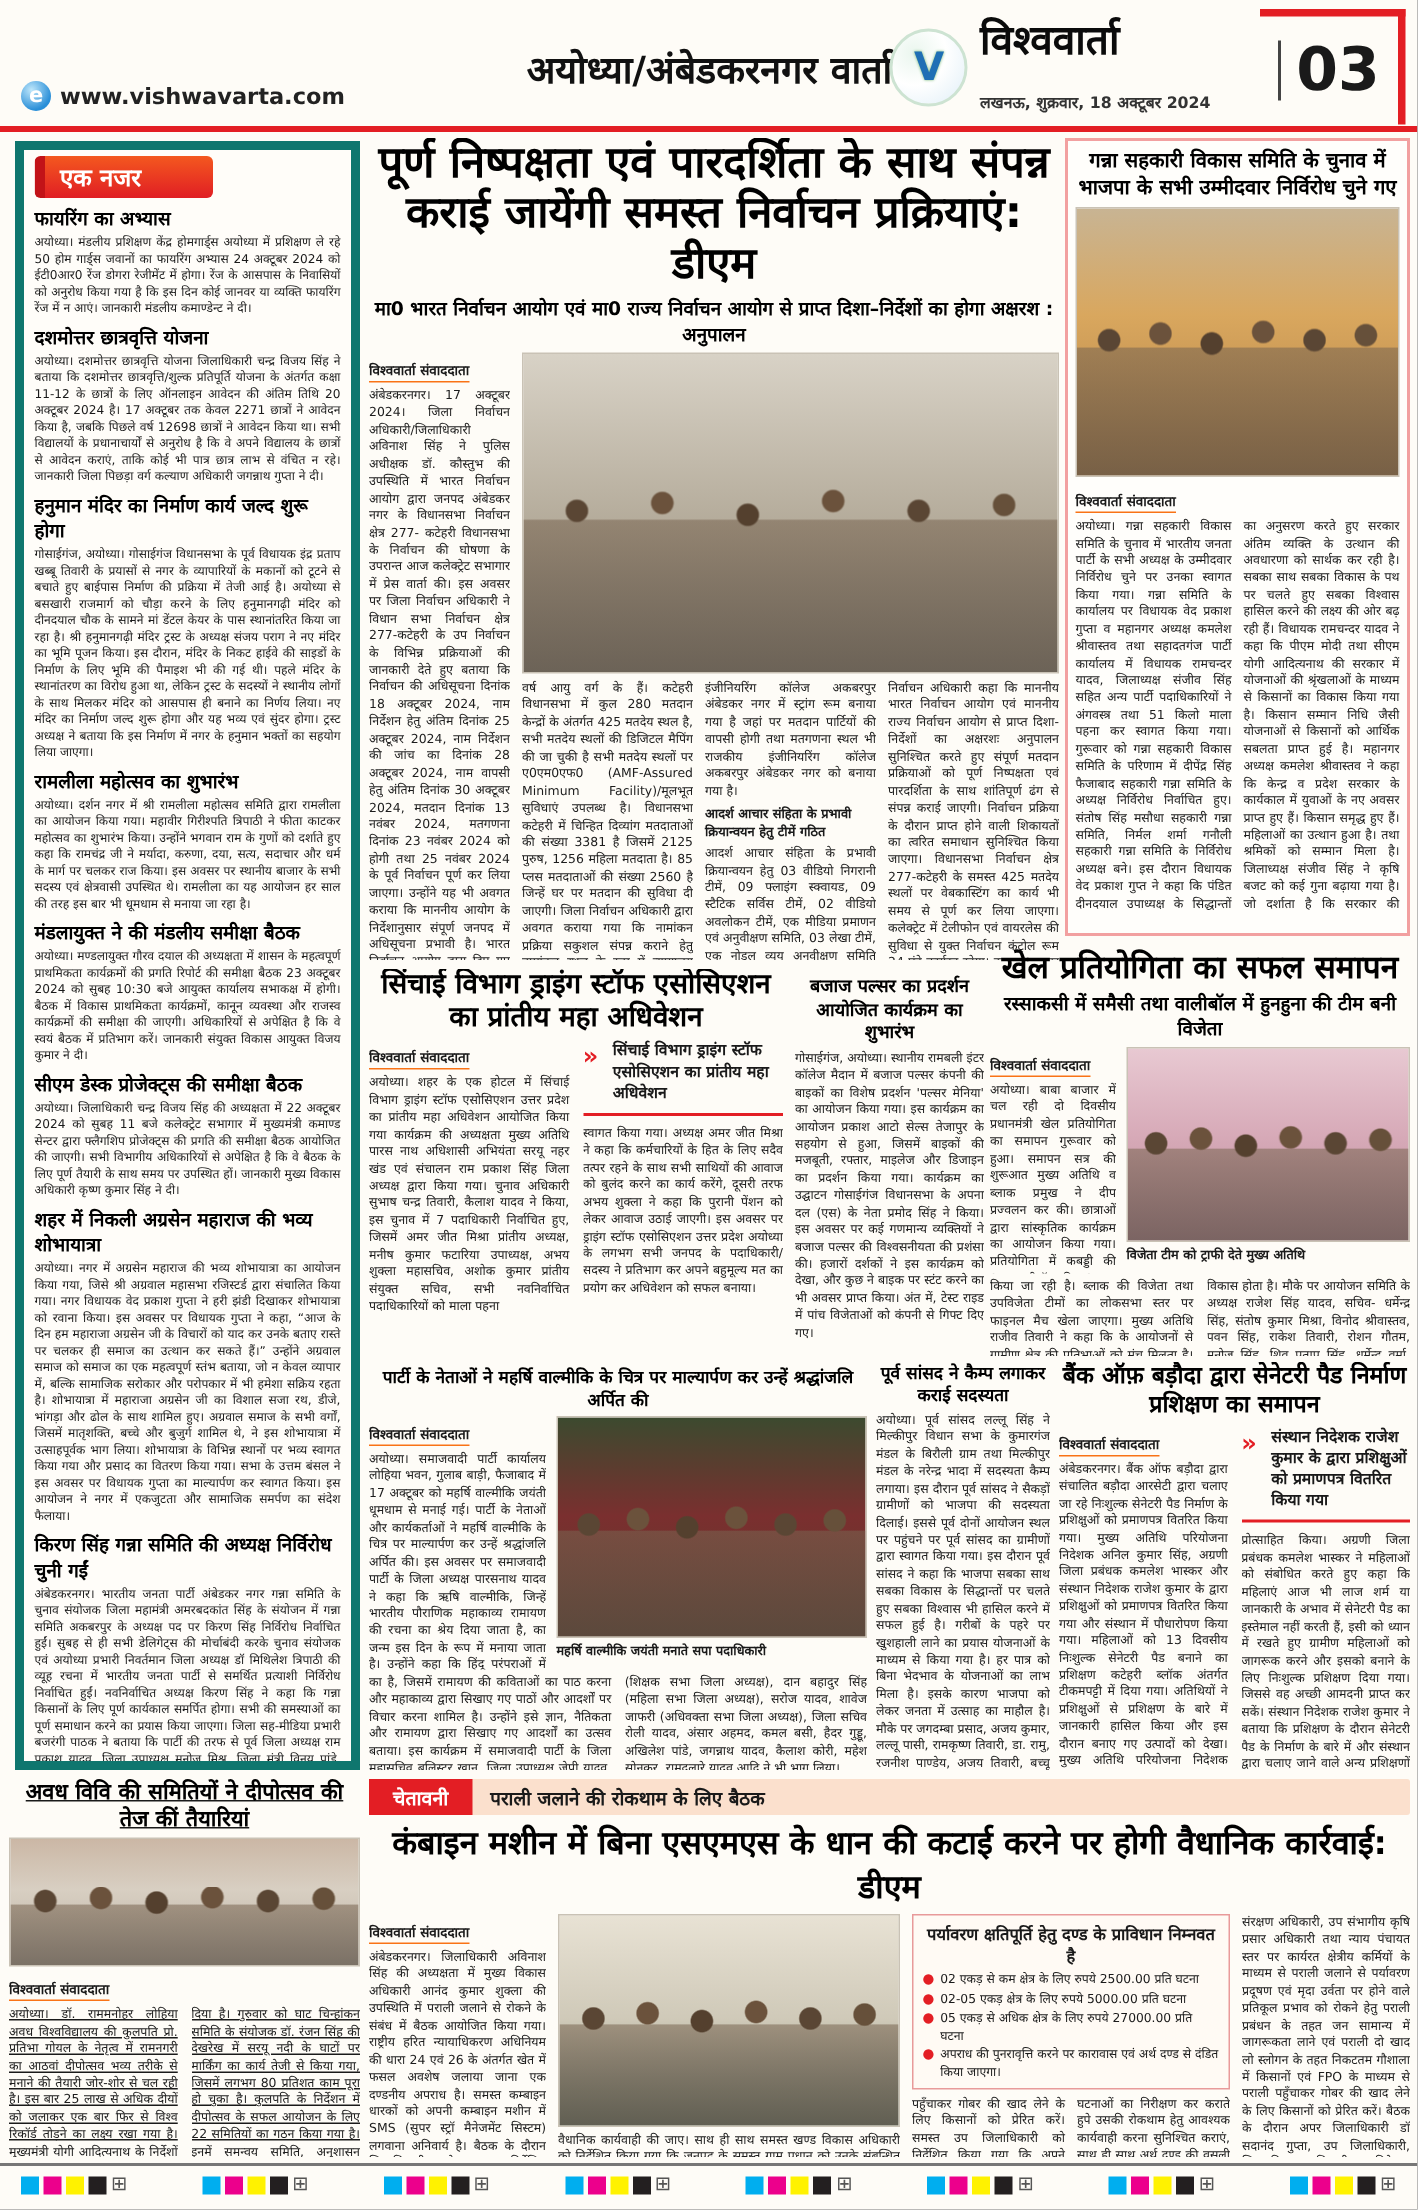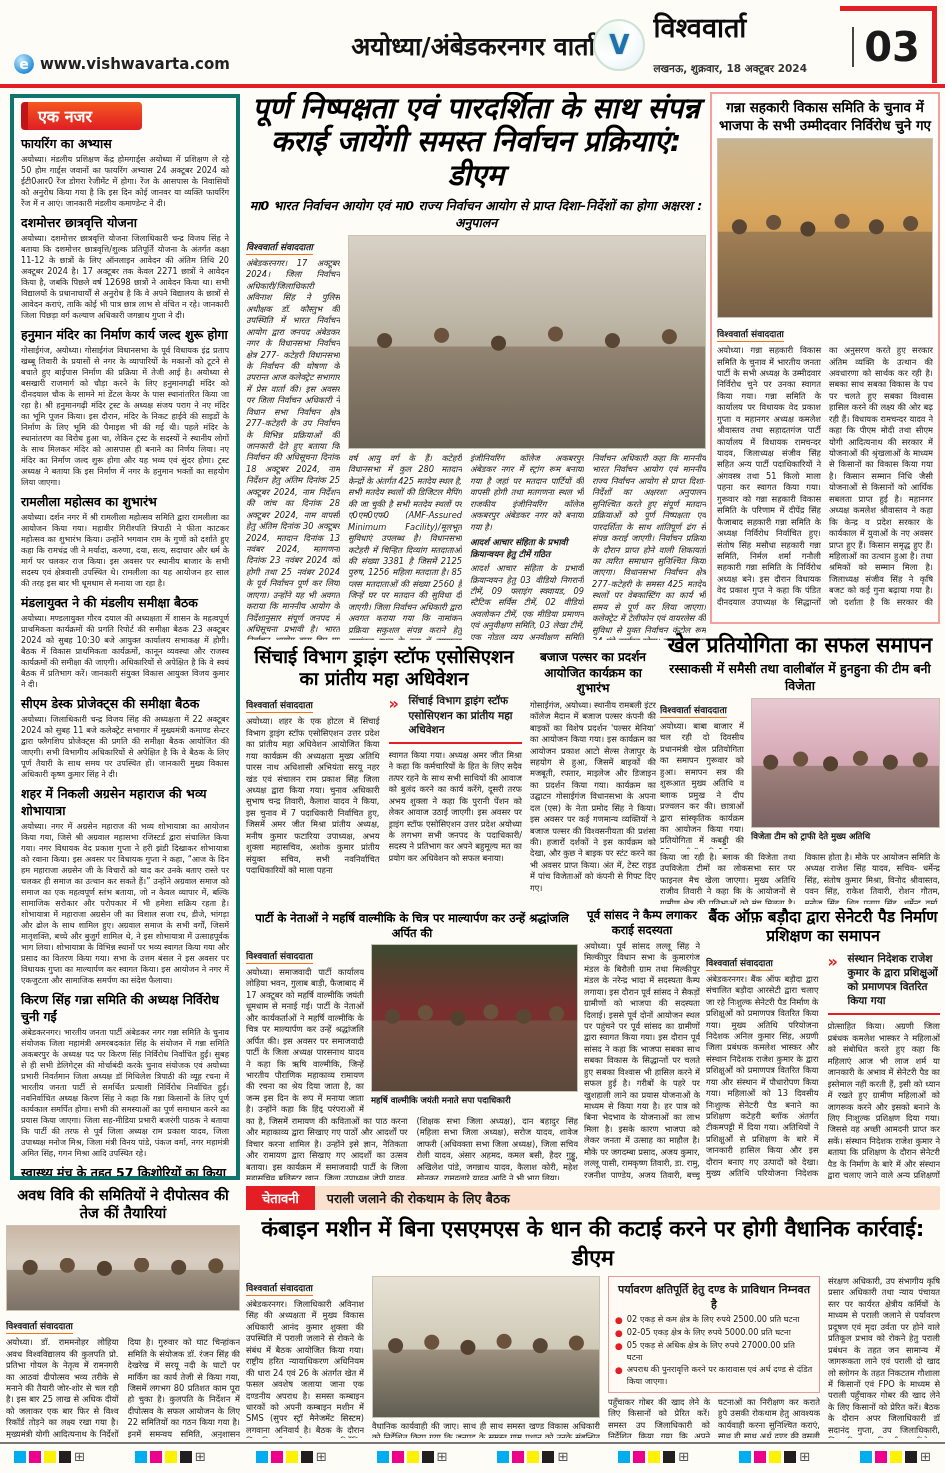"एक नजर" .onelook { border: 4px solid #0f766e -> 6px solid #0f766e }
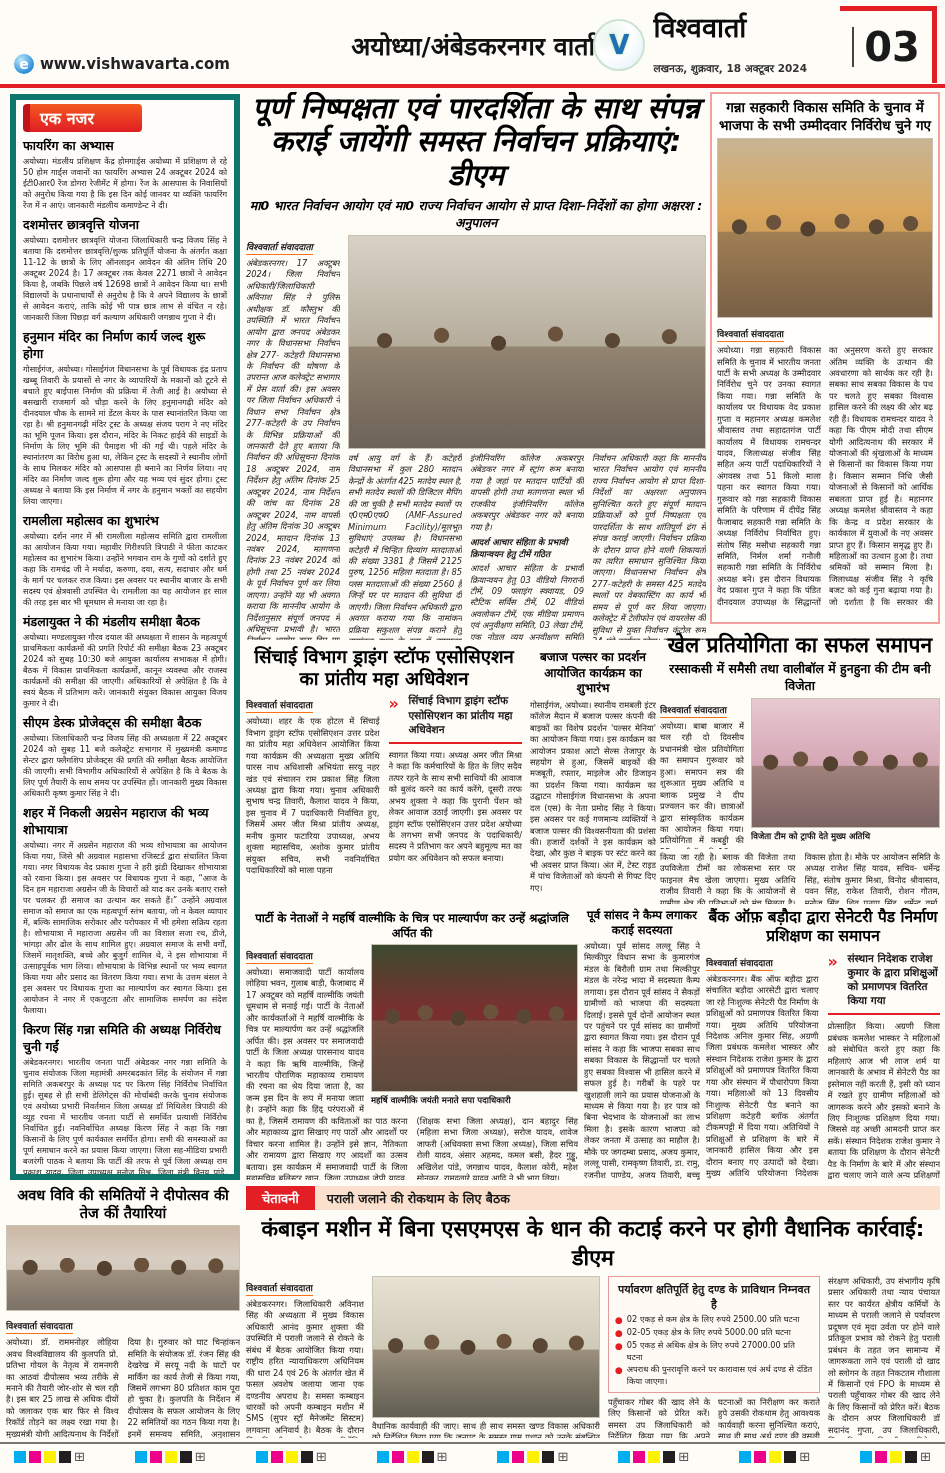"पूर्ण निष्पक्षता एवं पारदर्शिता के" .mainart { font-style: italic -> none }
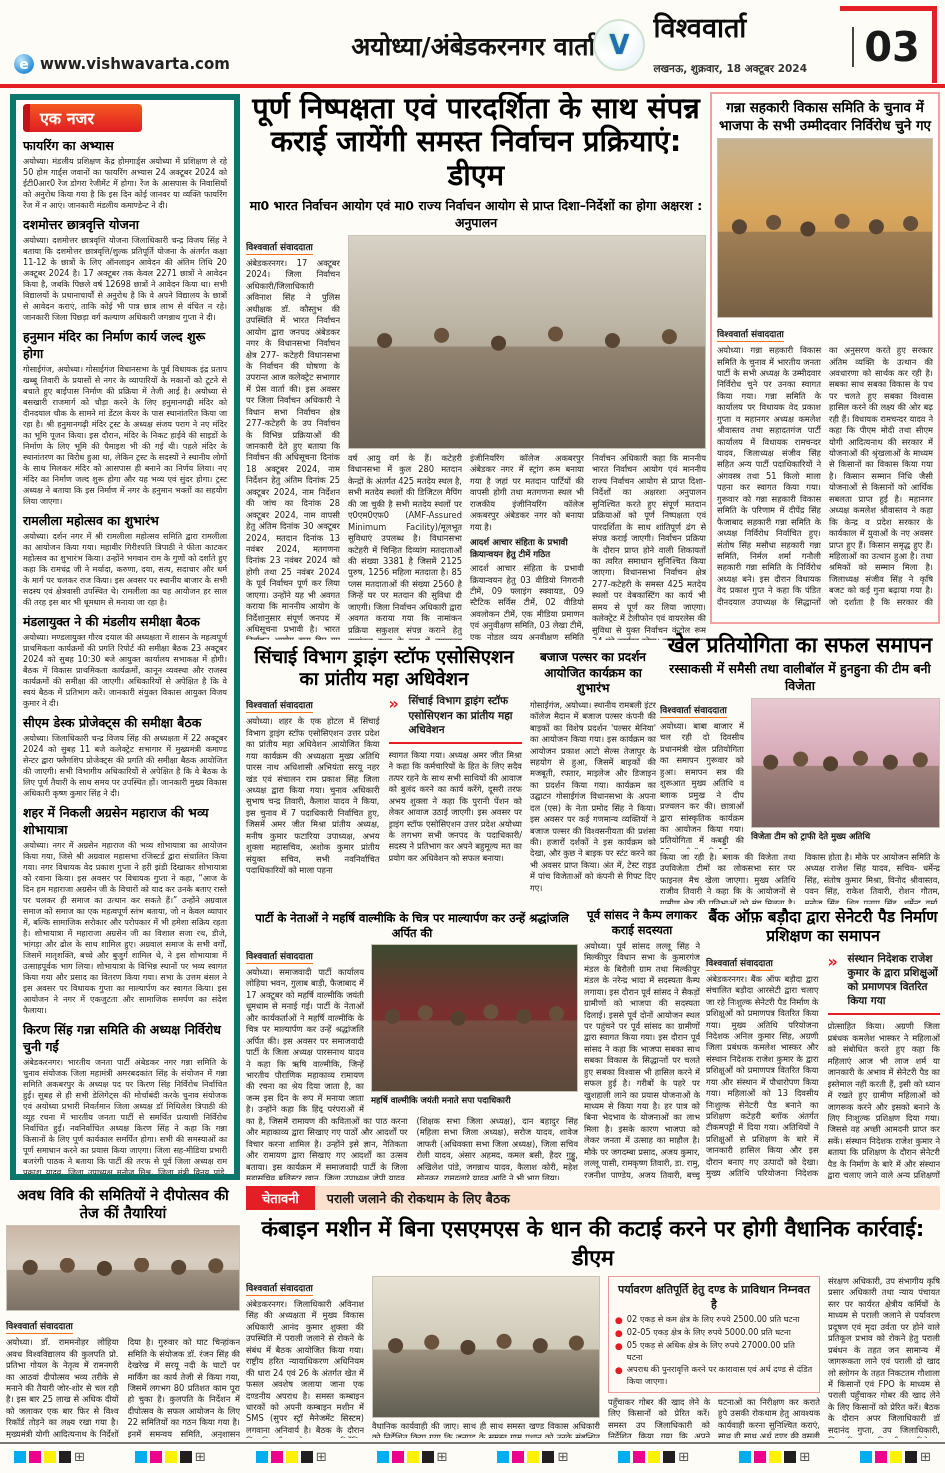"अवध विवि की समितियों ने" .awadh { text-decoration: none -> underline }
